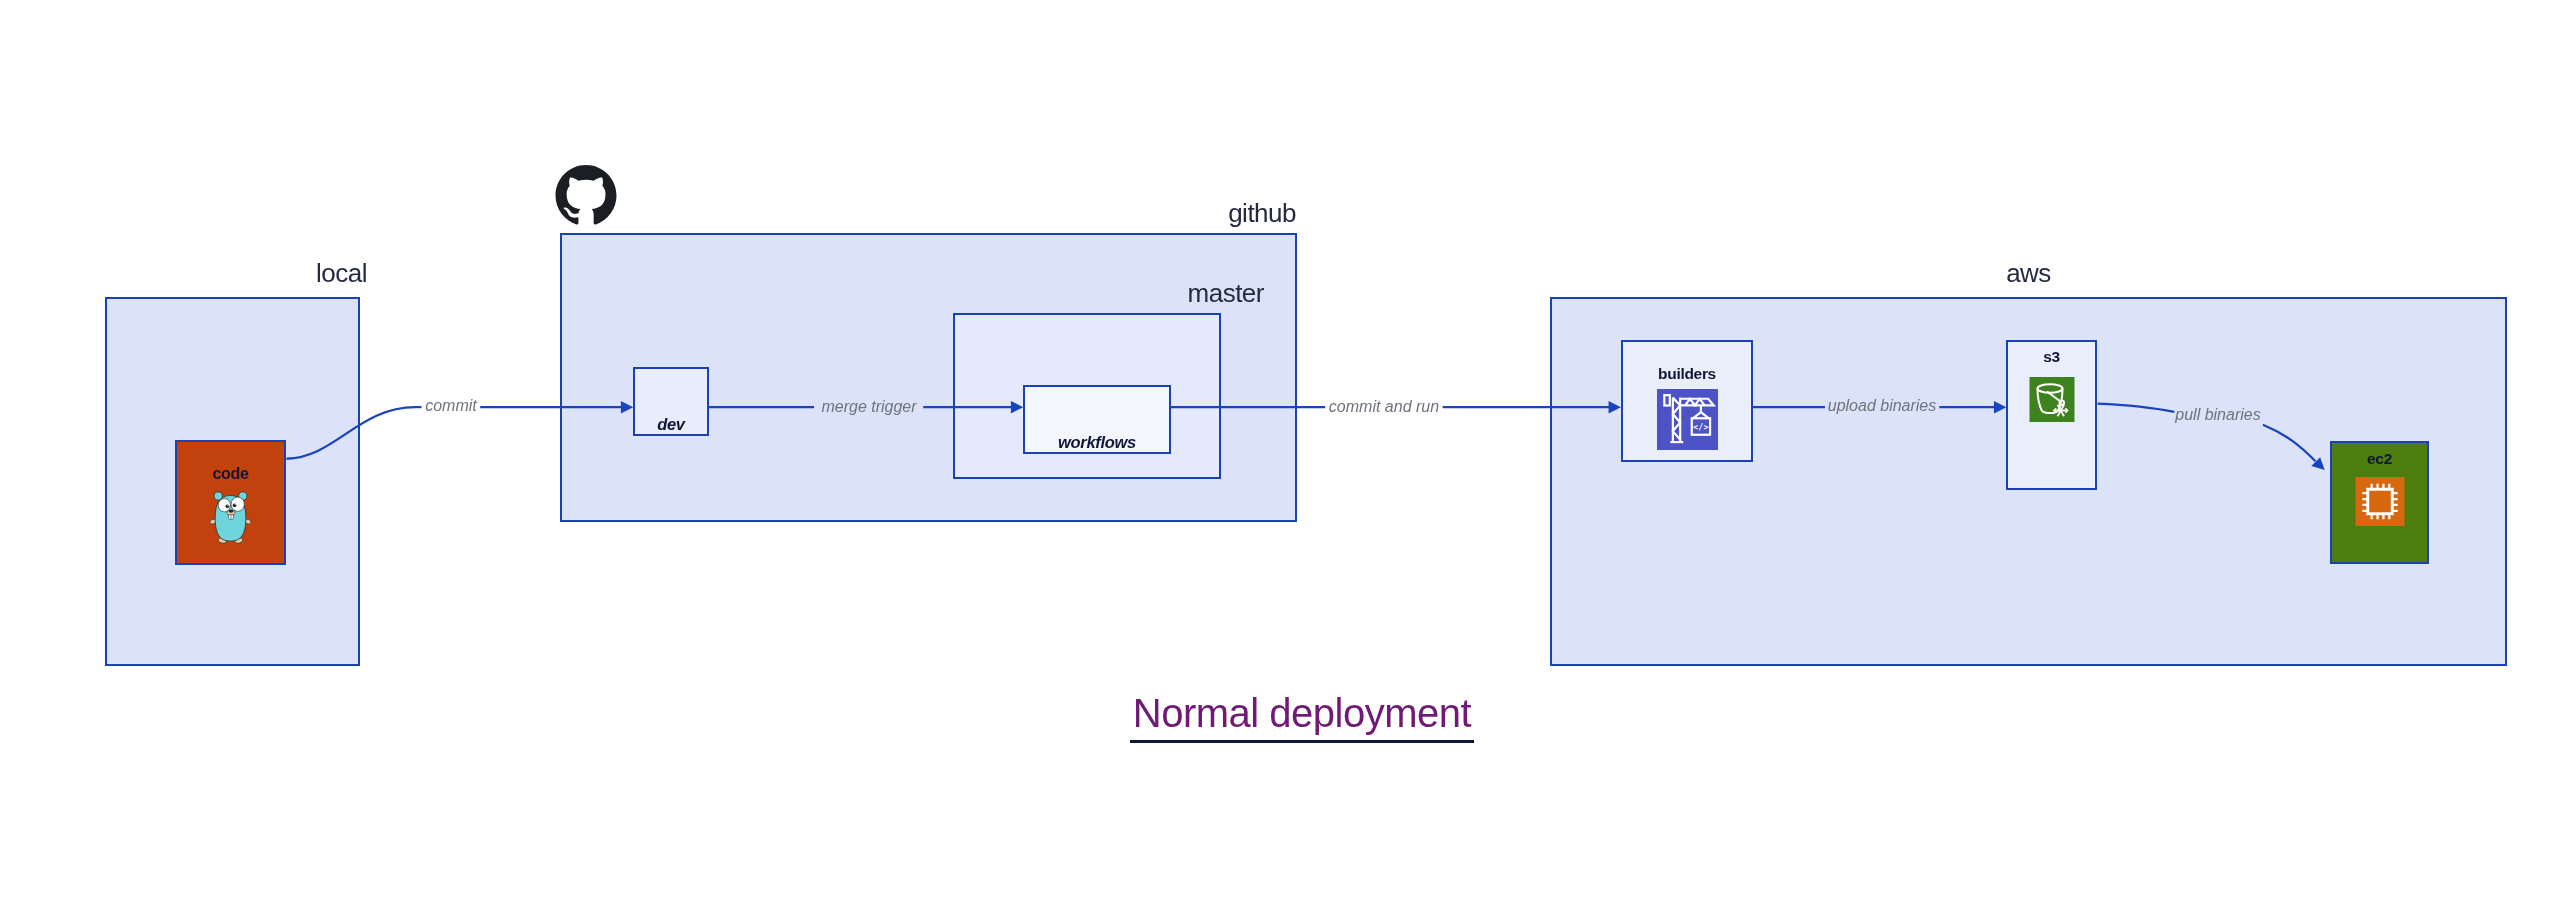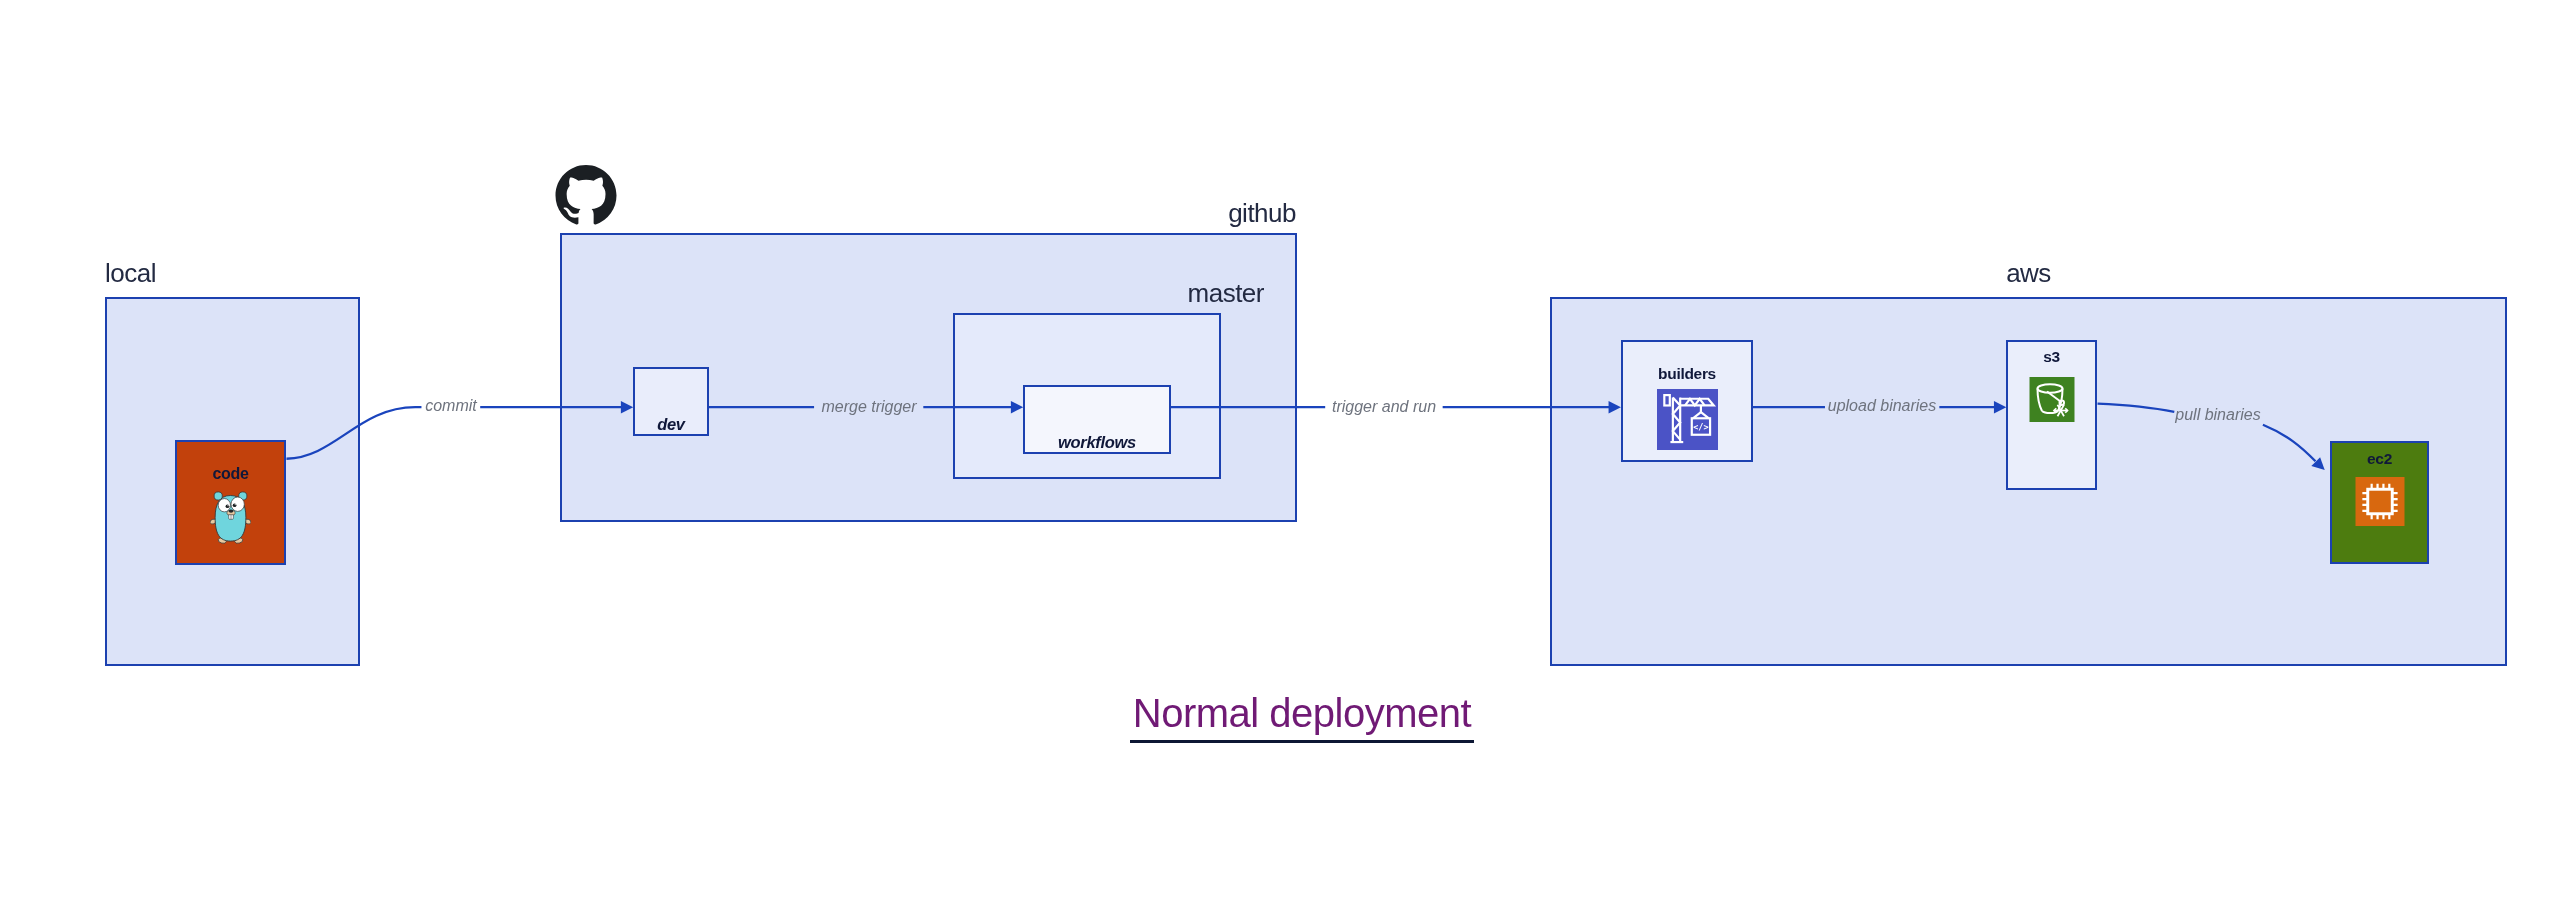"local" div.glabel { left: 105px -> 112px; text-align: left -> right }
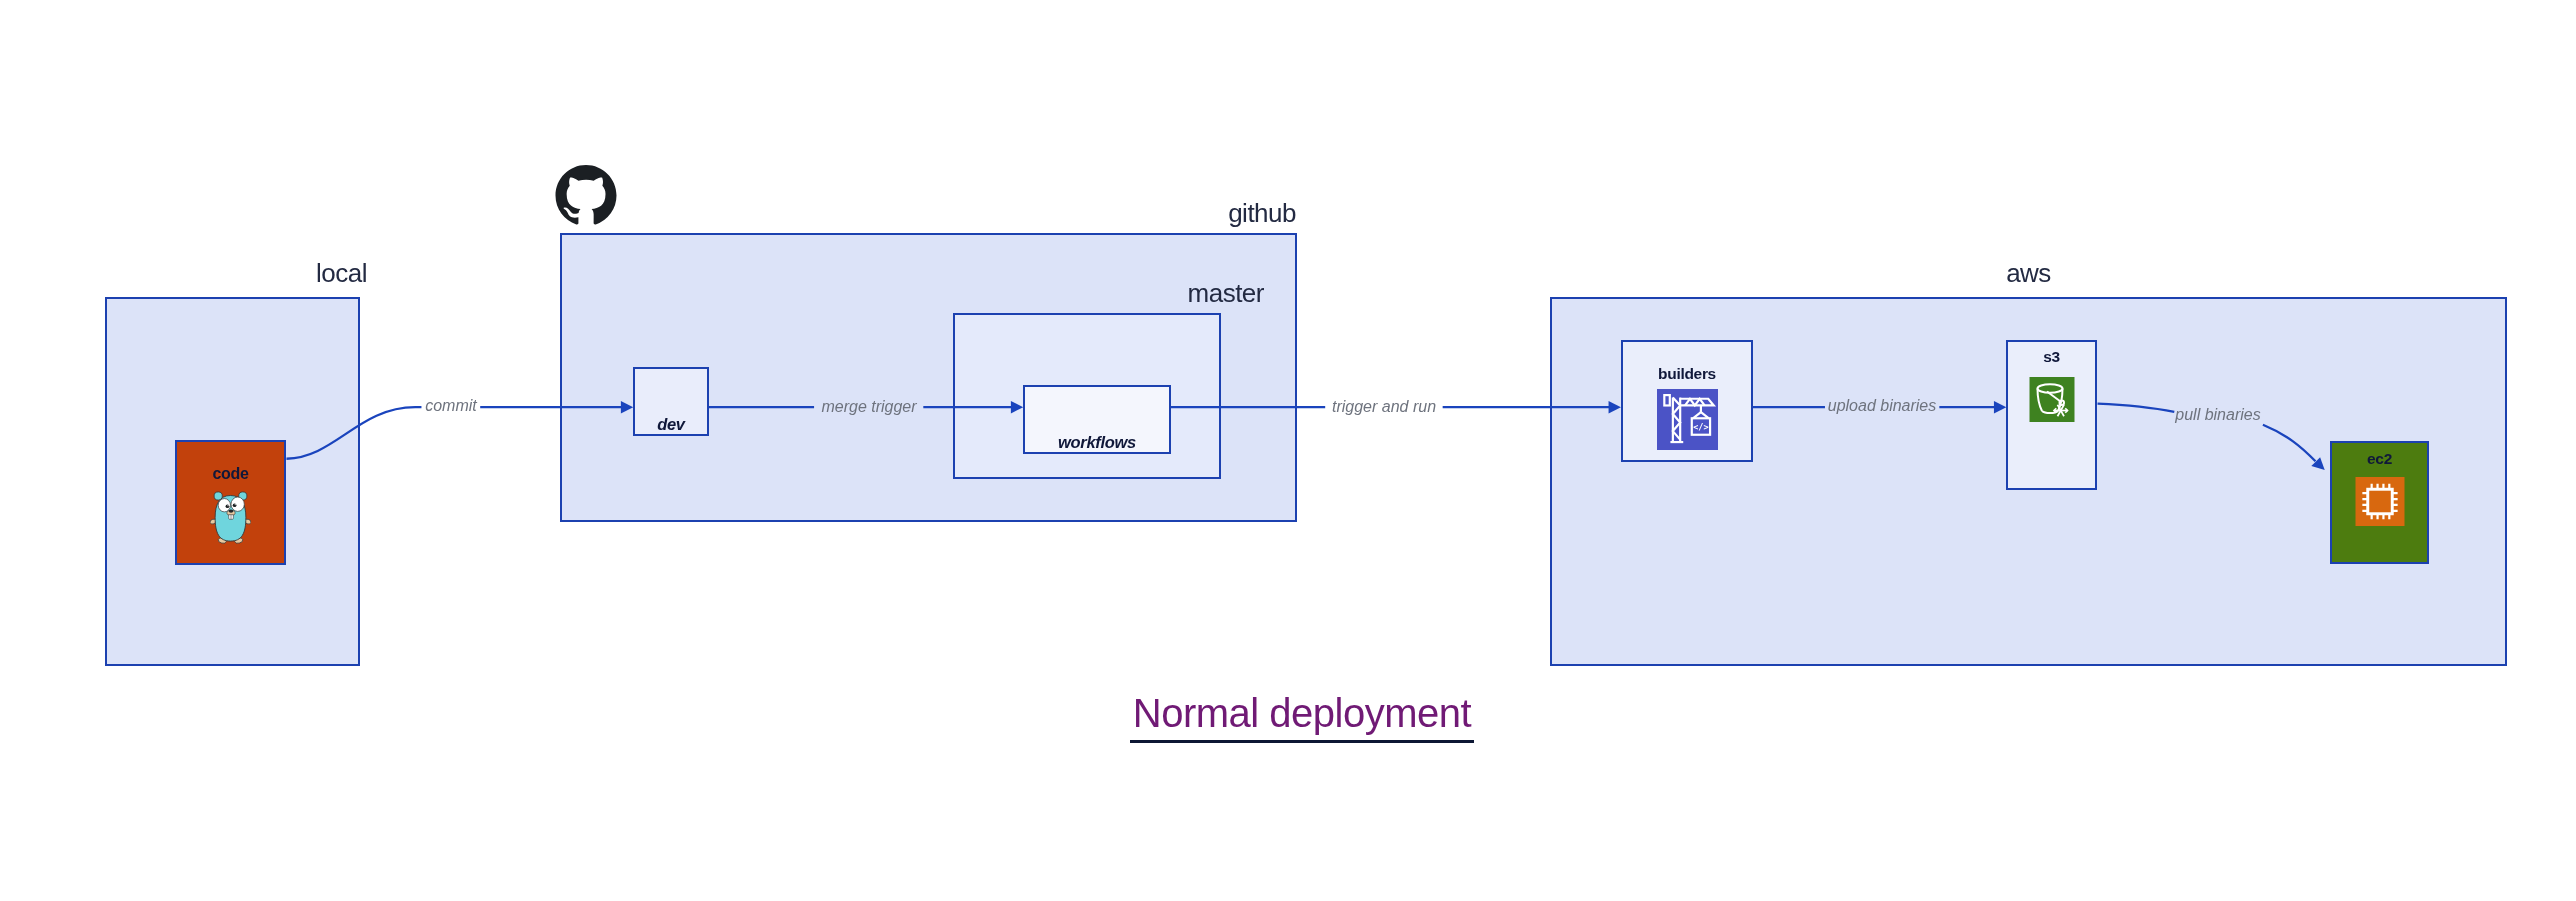"trigger and run" span.elabel { text: trigger -> commit }
